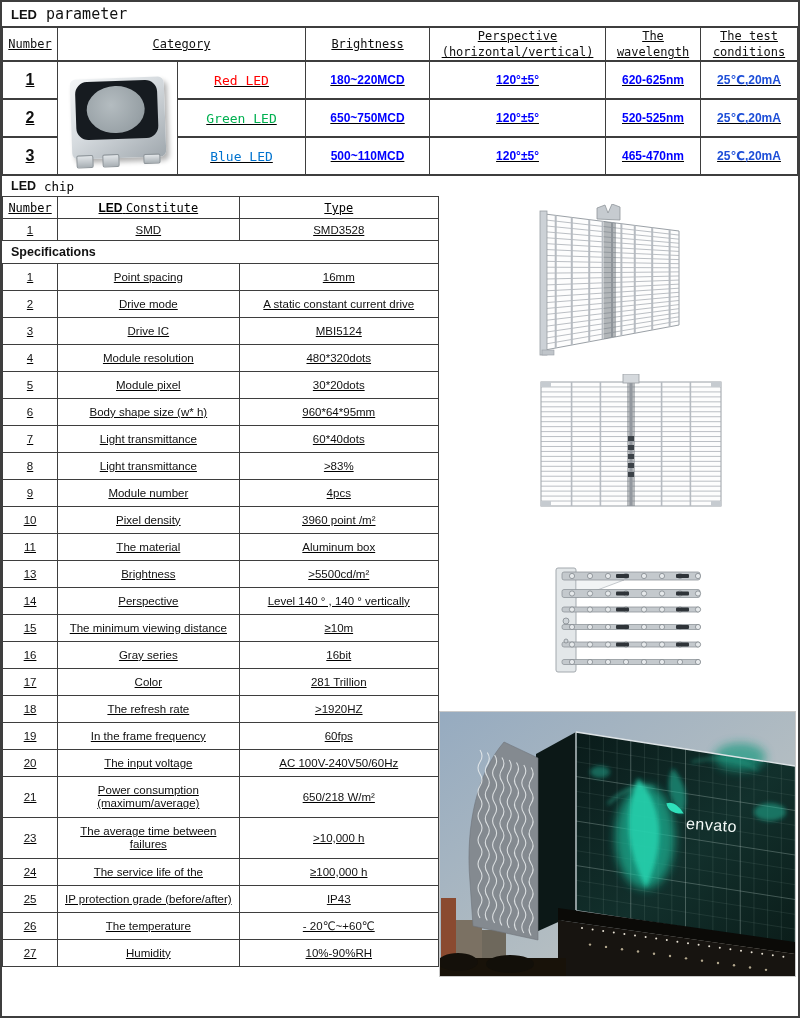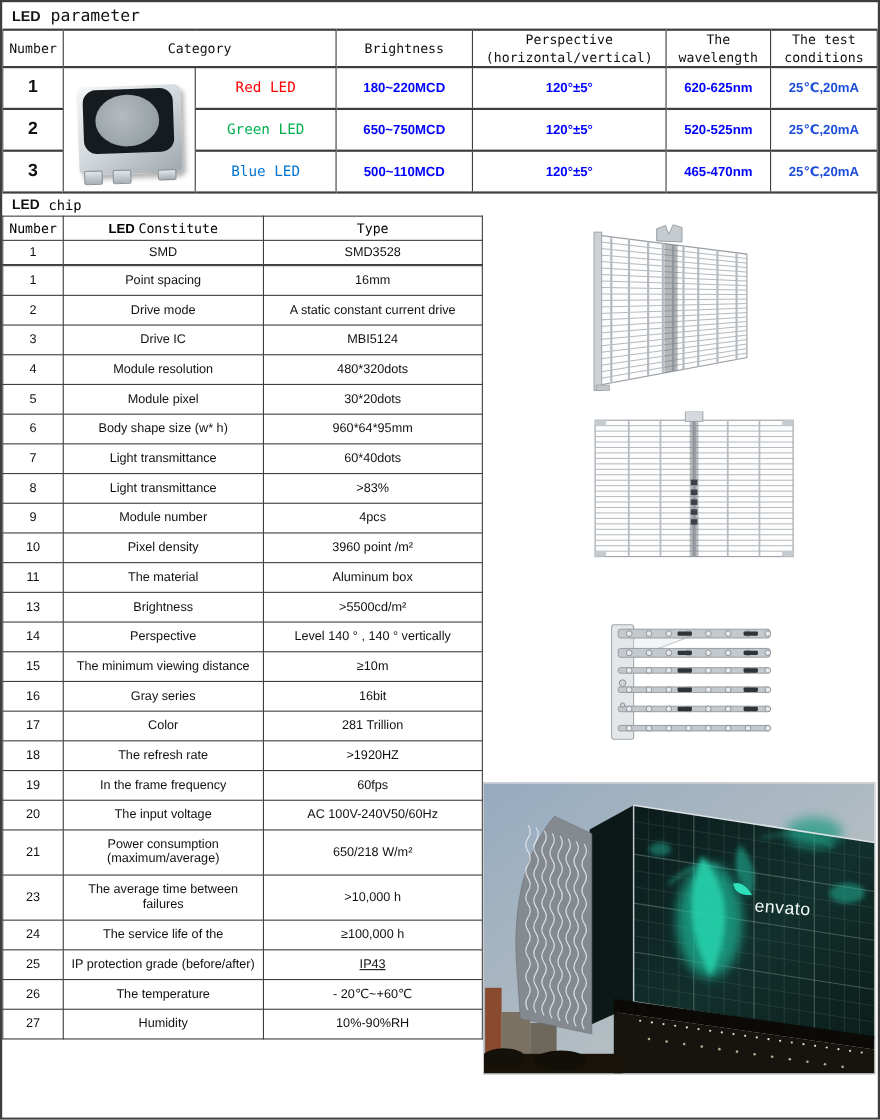"Number" table { text-decoration: none -> underline }
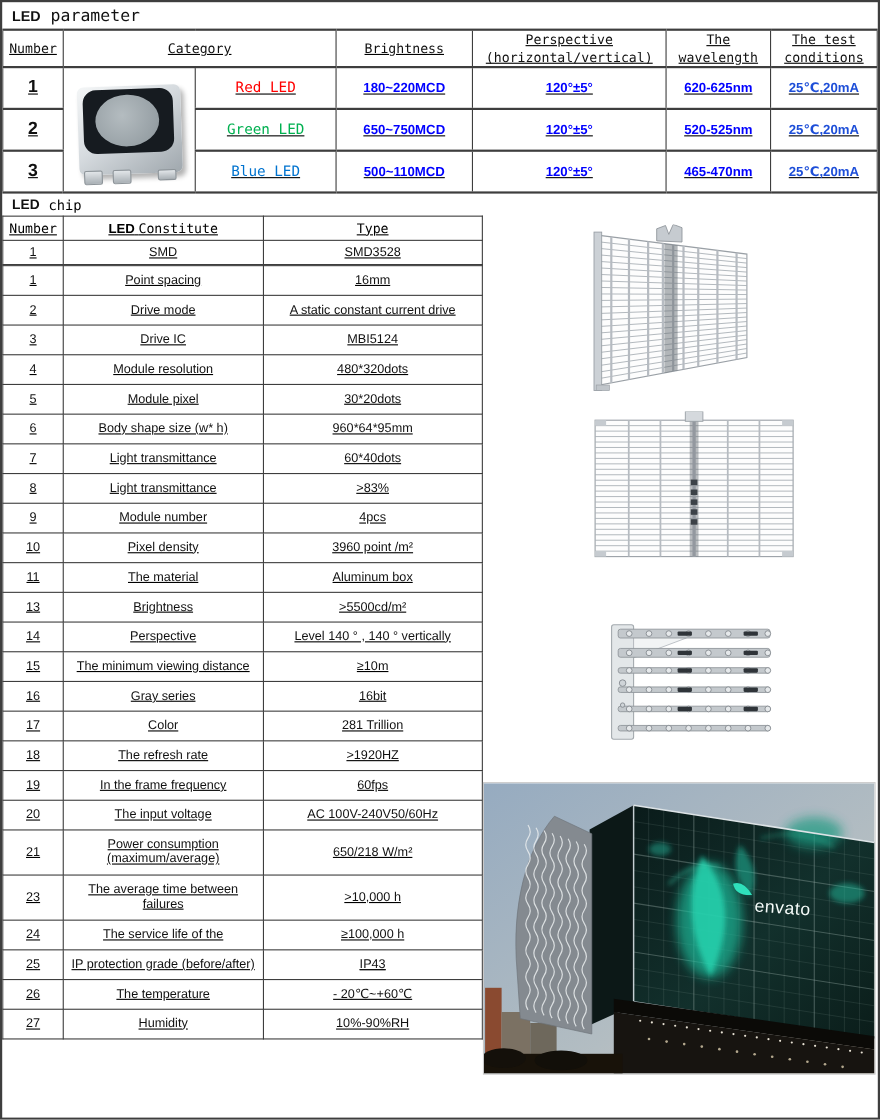"Specifications" div.band { html: none -> <div> <span>Specifications</span> </div> }
